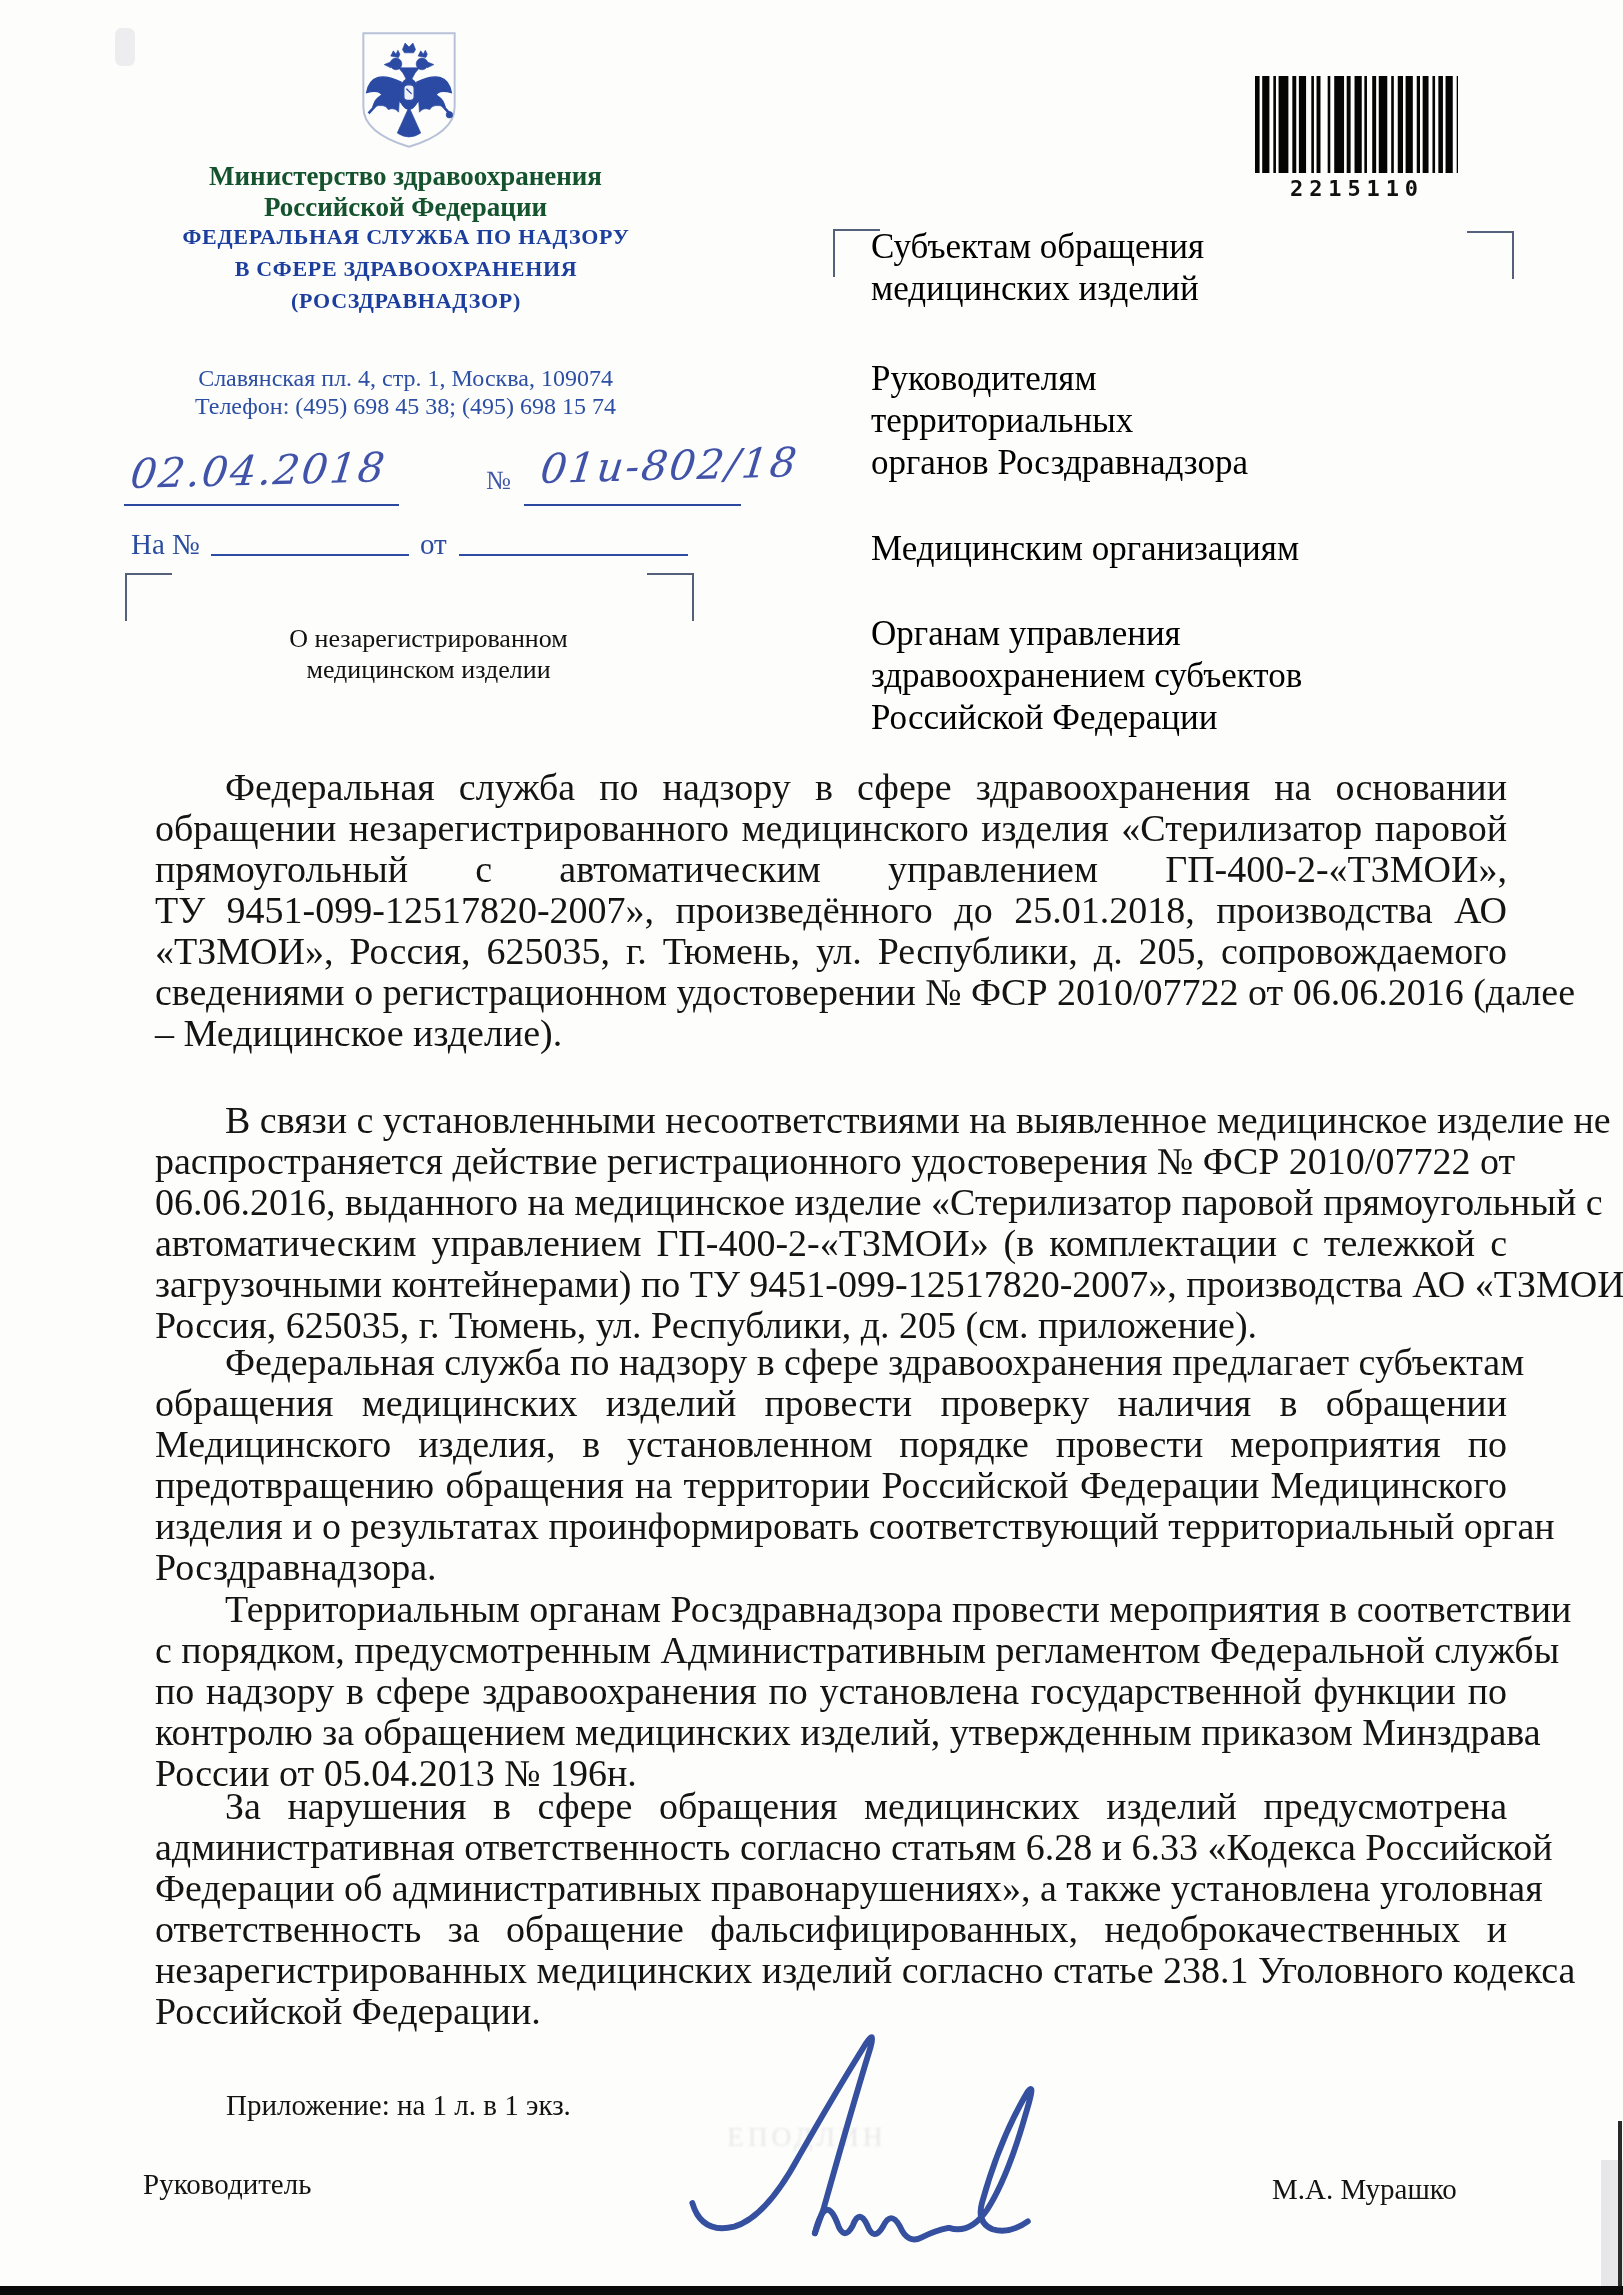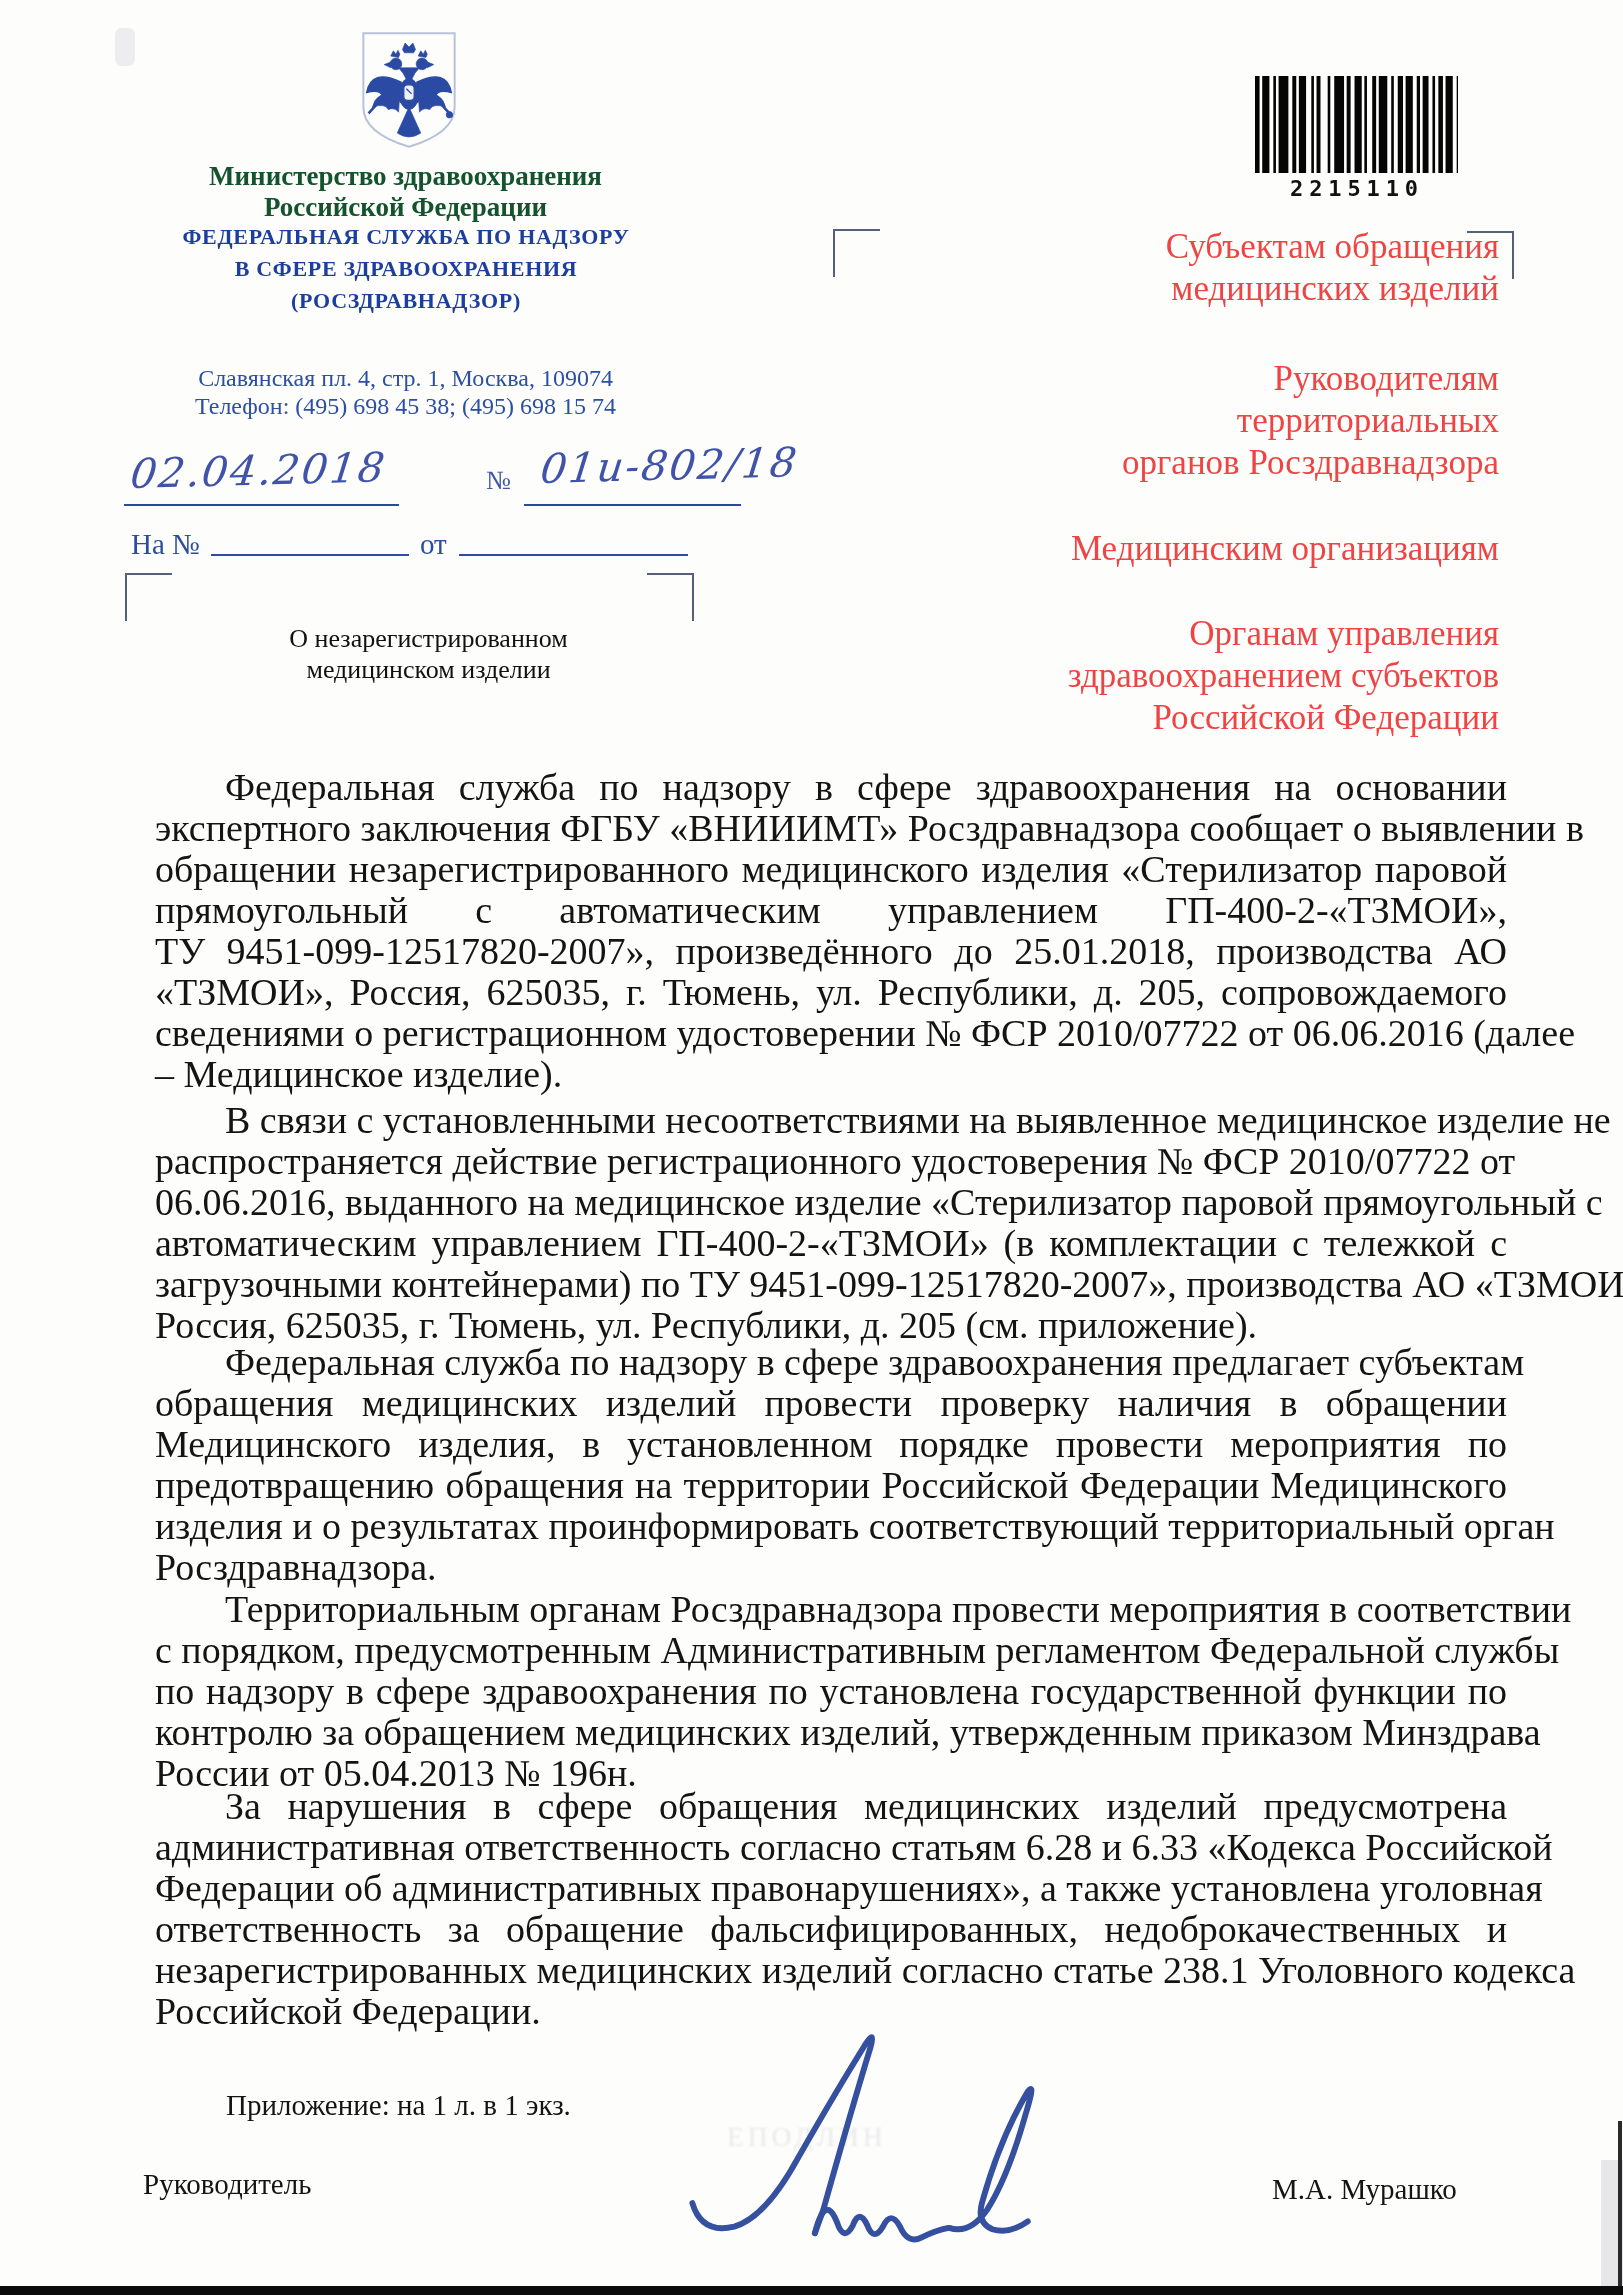"Субъектам обращения" .recip { color: #ef4444 -> #000000; text-align: right -> left }
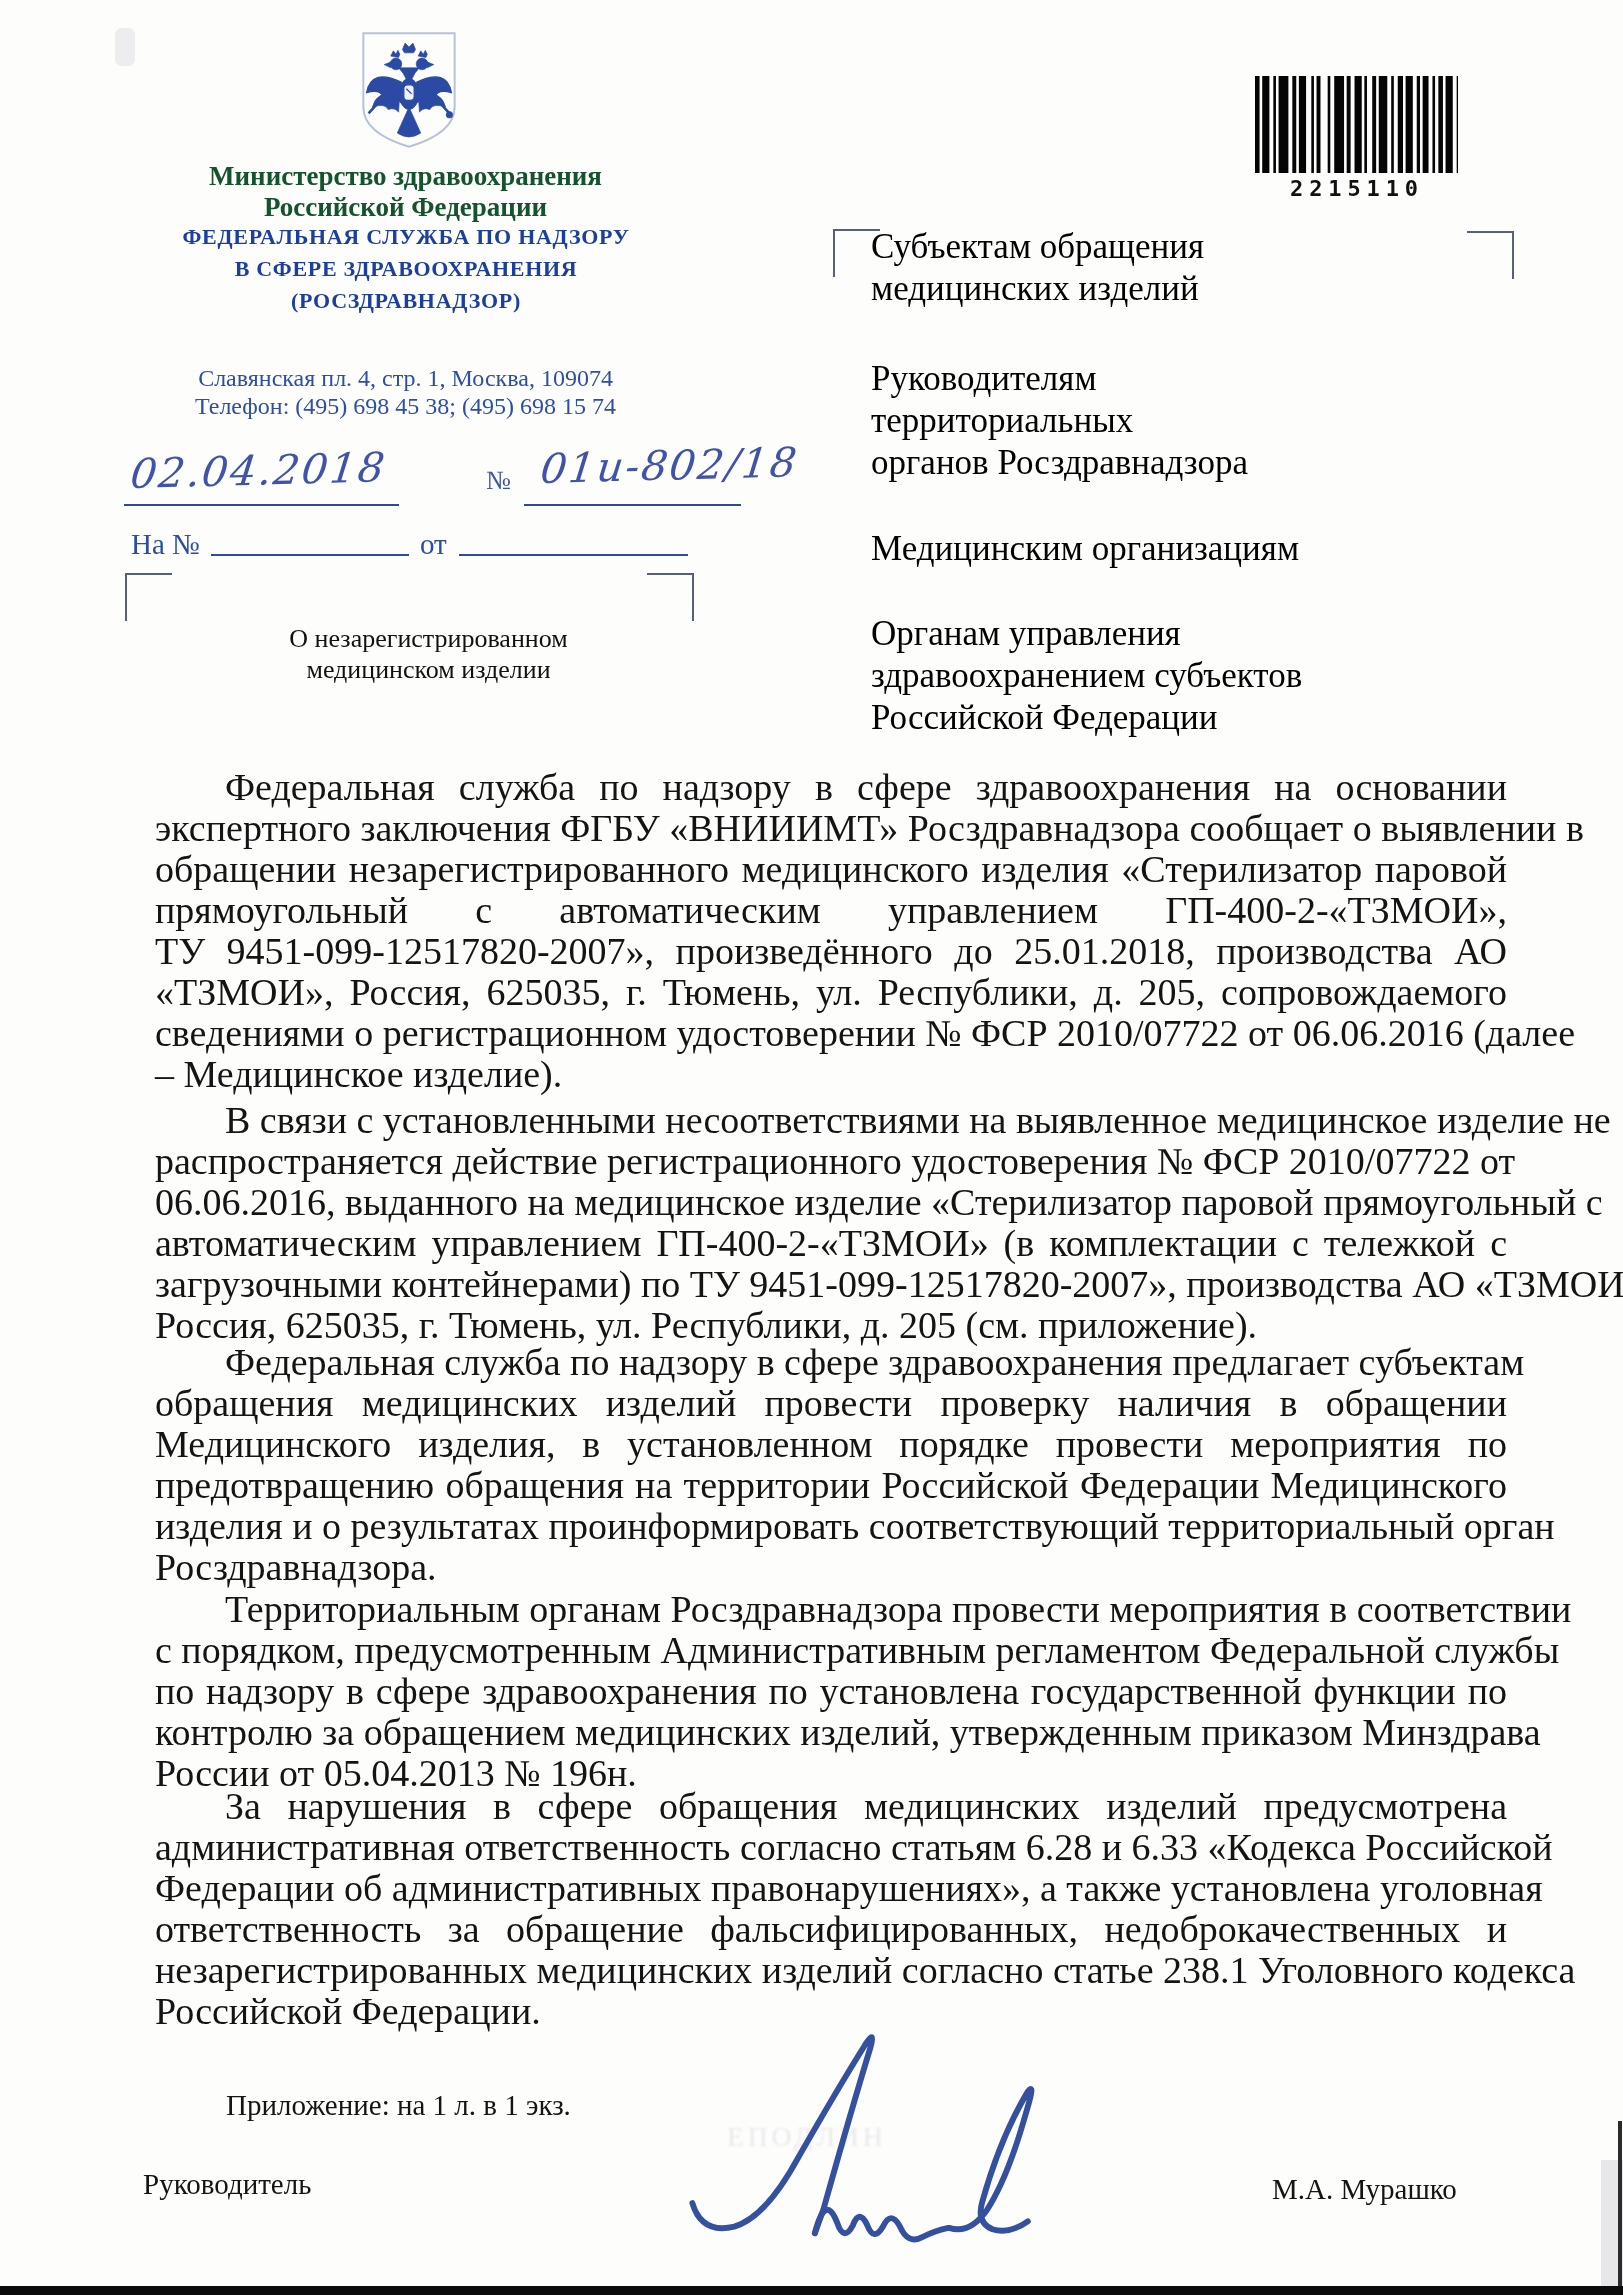"экспертного заключения ФГБУ «ВНИИИМТ»" div.bline { html: <div>экспертного заключения ФГБУ «ВНИИИМТ» Росздравнадзора сообщает о выявлении в</div> -> none }
